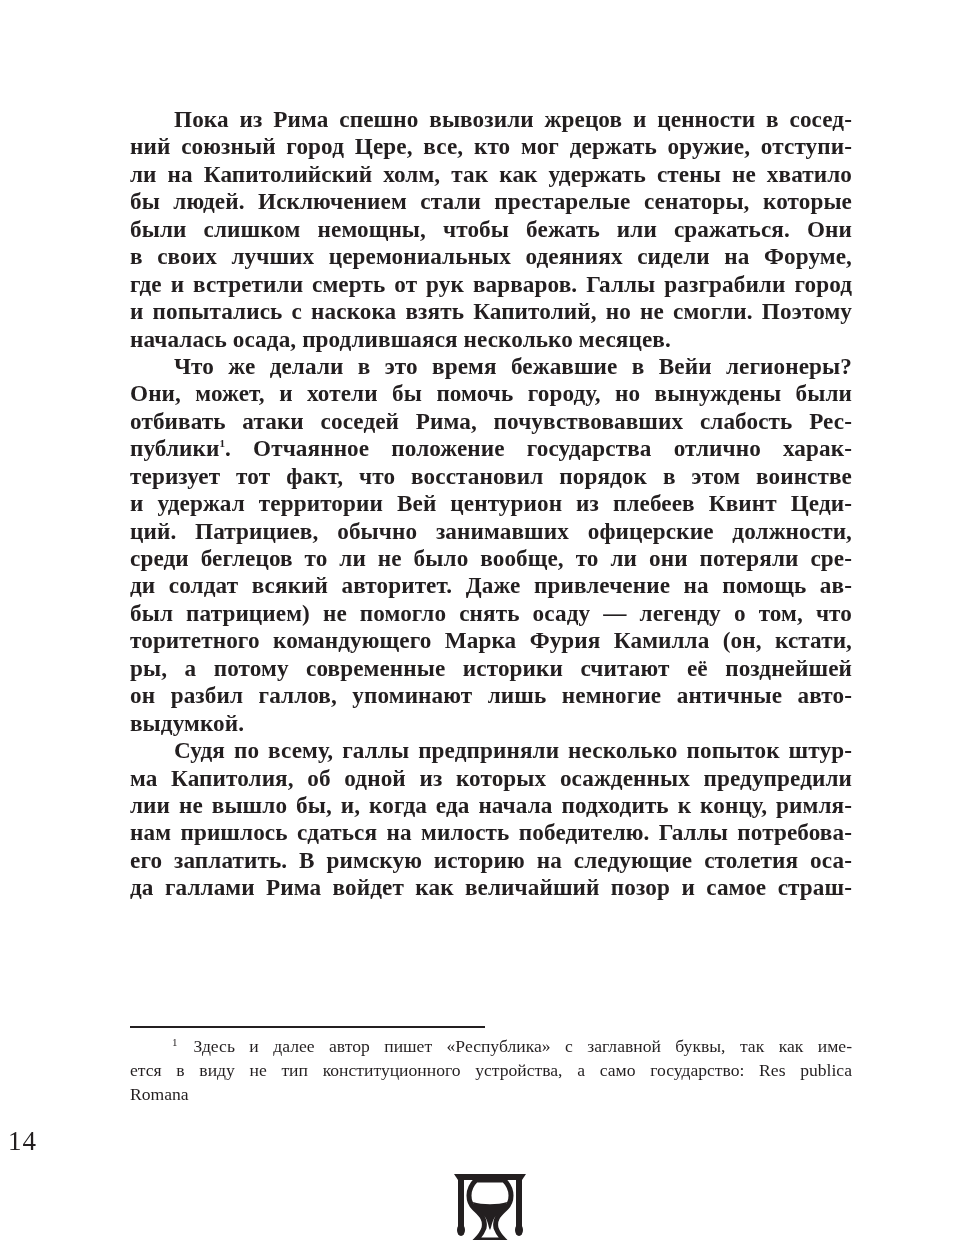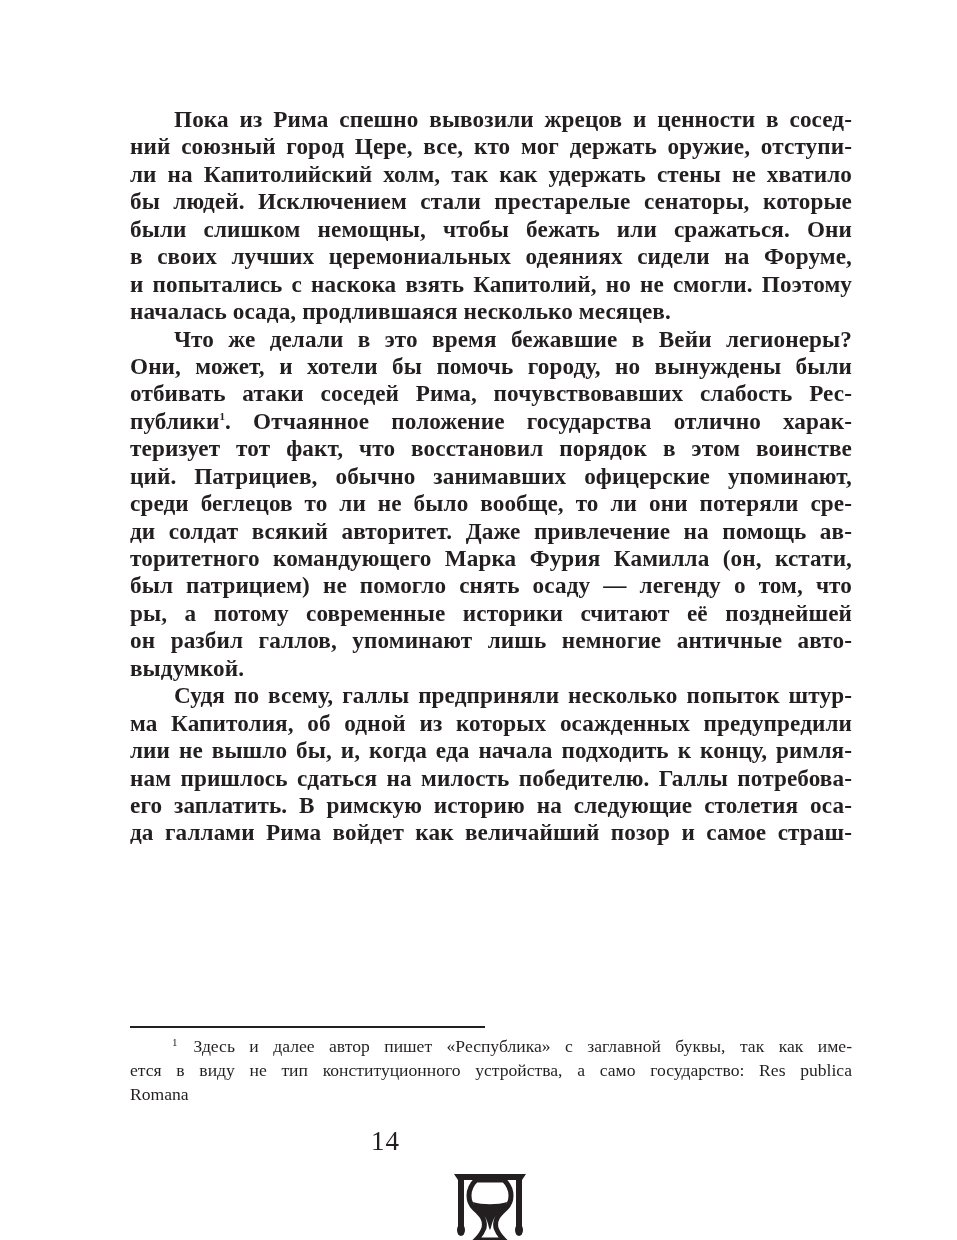"где и встретили смерть от" span.line { html: none -> <span>где и встретили смерть от рук варваров. Галлы разграбили город</span> }
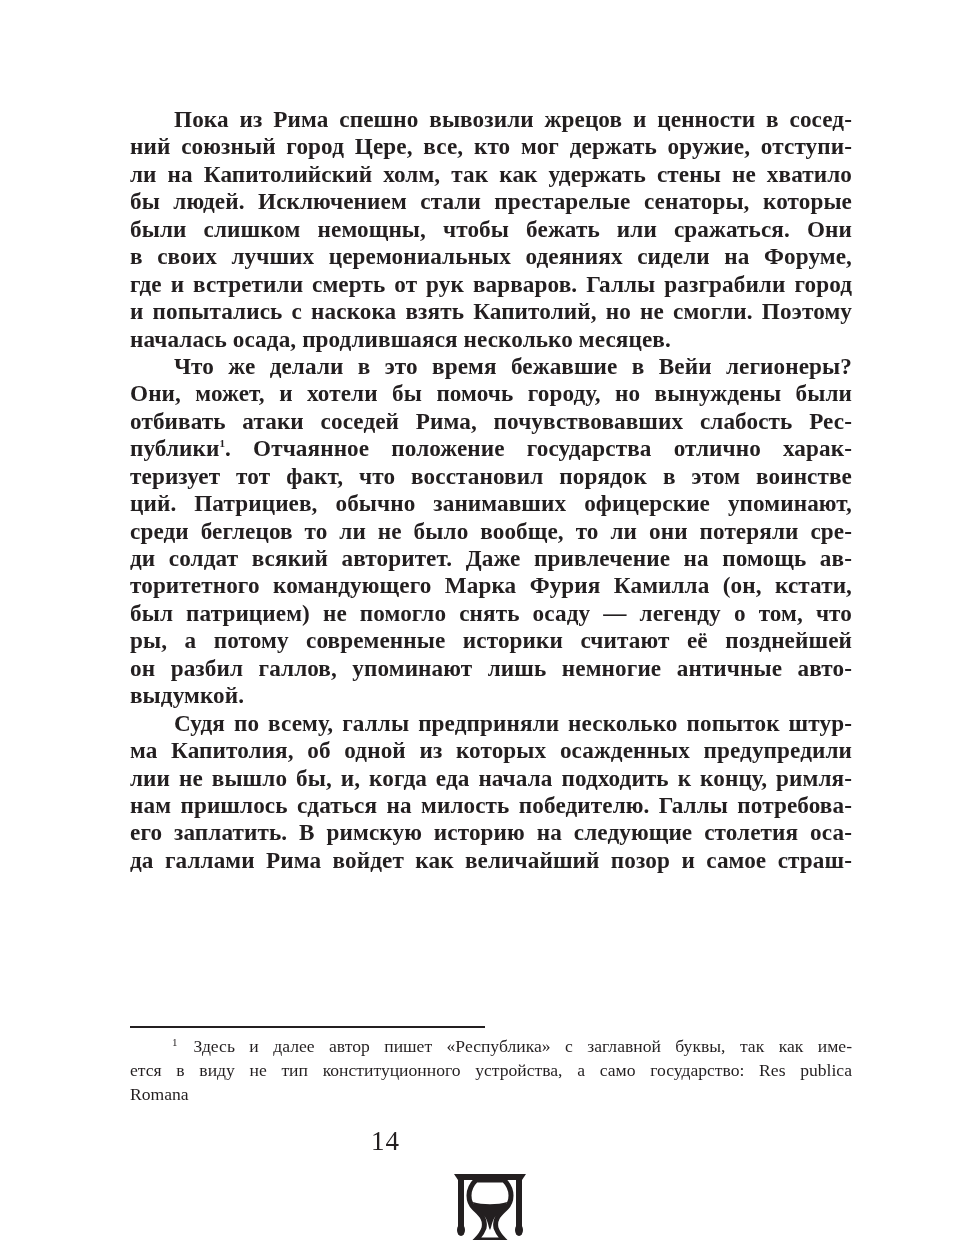"и удержал территории Вей центурион" span.line { html: none -> <span>и удержал территории Вей центурион из плебеев Квинт Цеди-</span> }
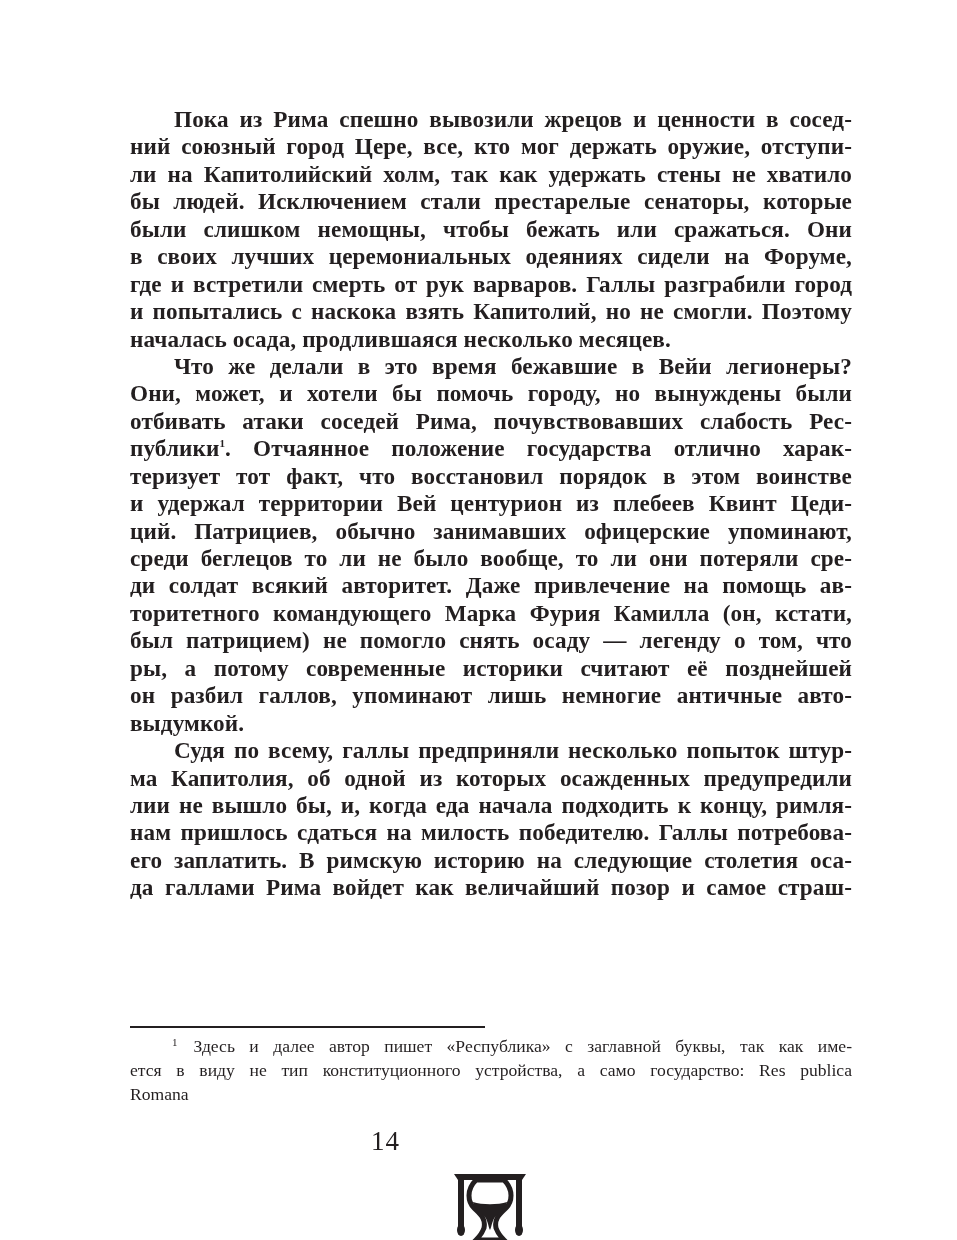"ций. Патрициев, обычно занимавших" span.line { text: упоминают -> должности }
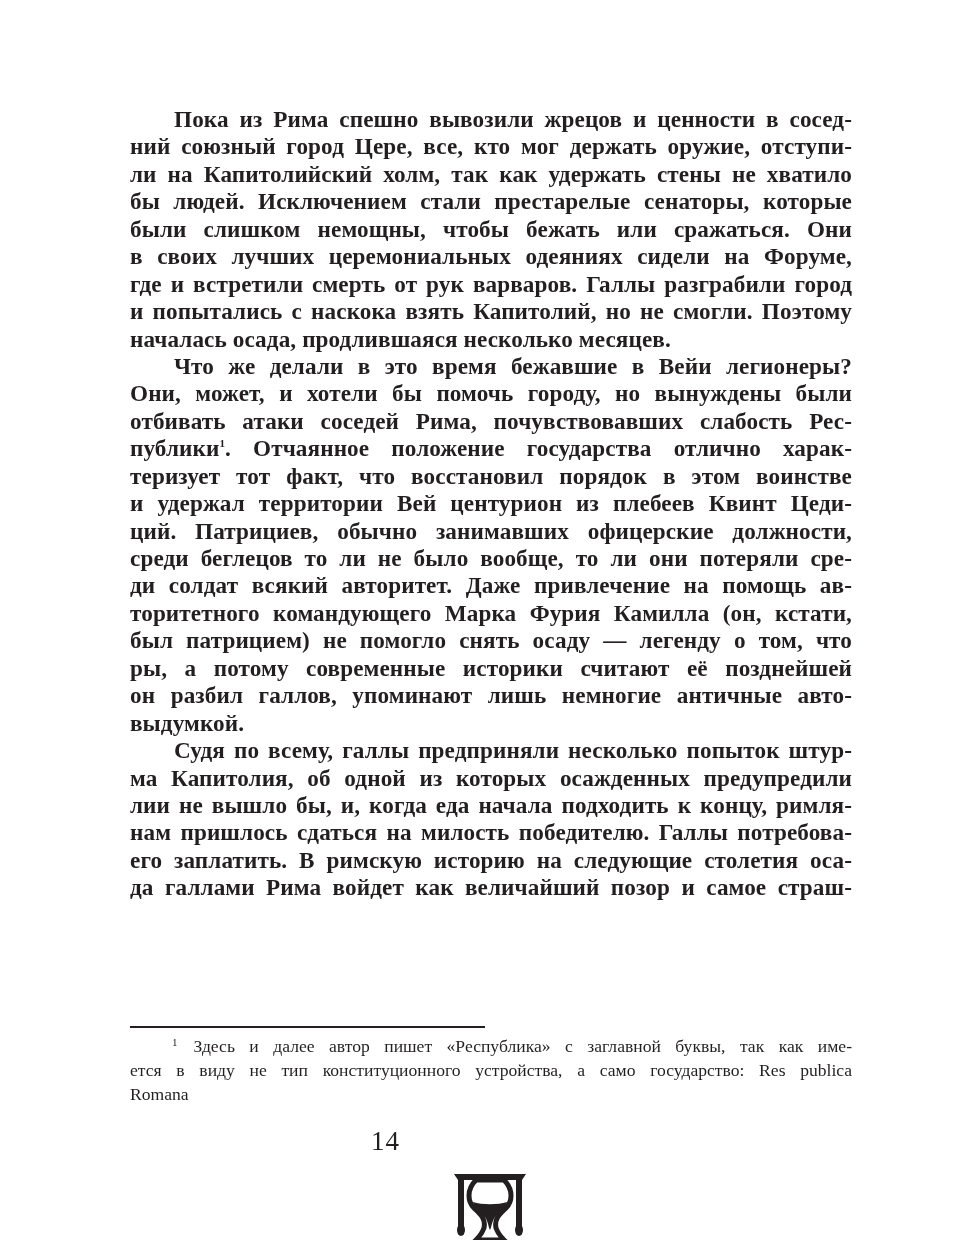"торитетного командующего Марка Фурия" span.line { order: before "был патрицием) не помогло снять" -> after "был патрицием) не помогло снять" }
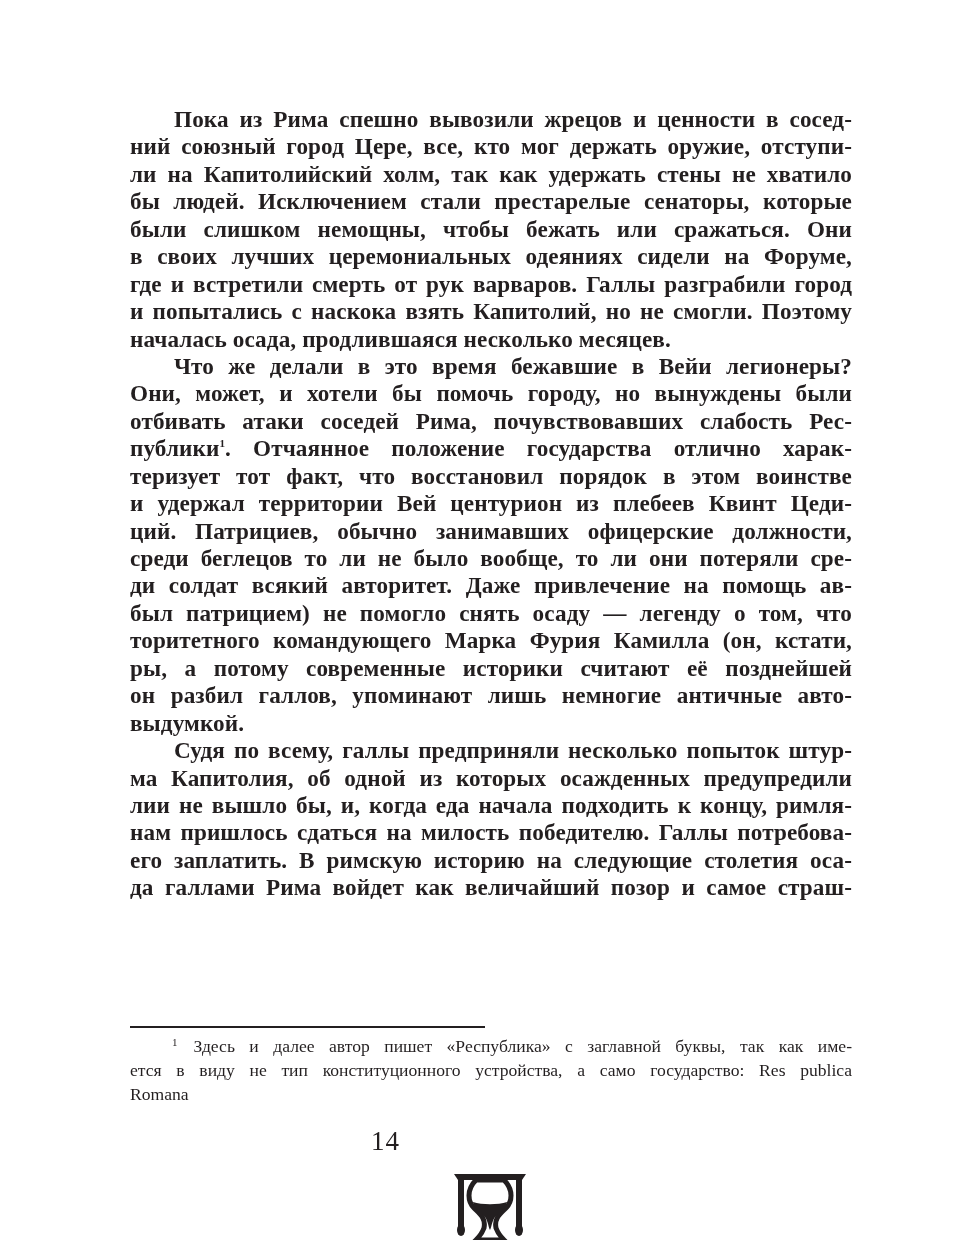"14" .page-number { left: 0 -> 8px; text-align: center -> left }
